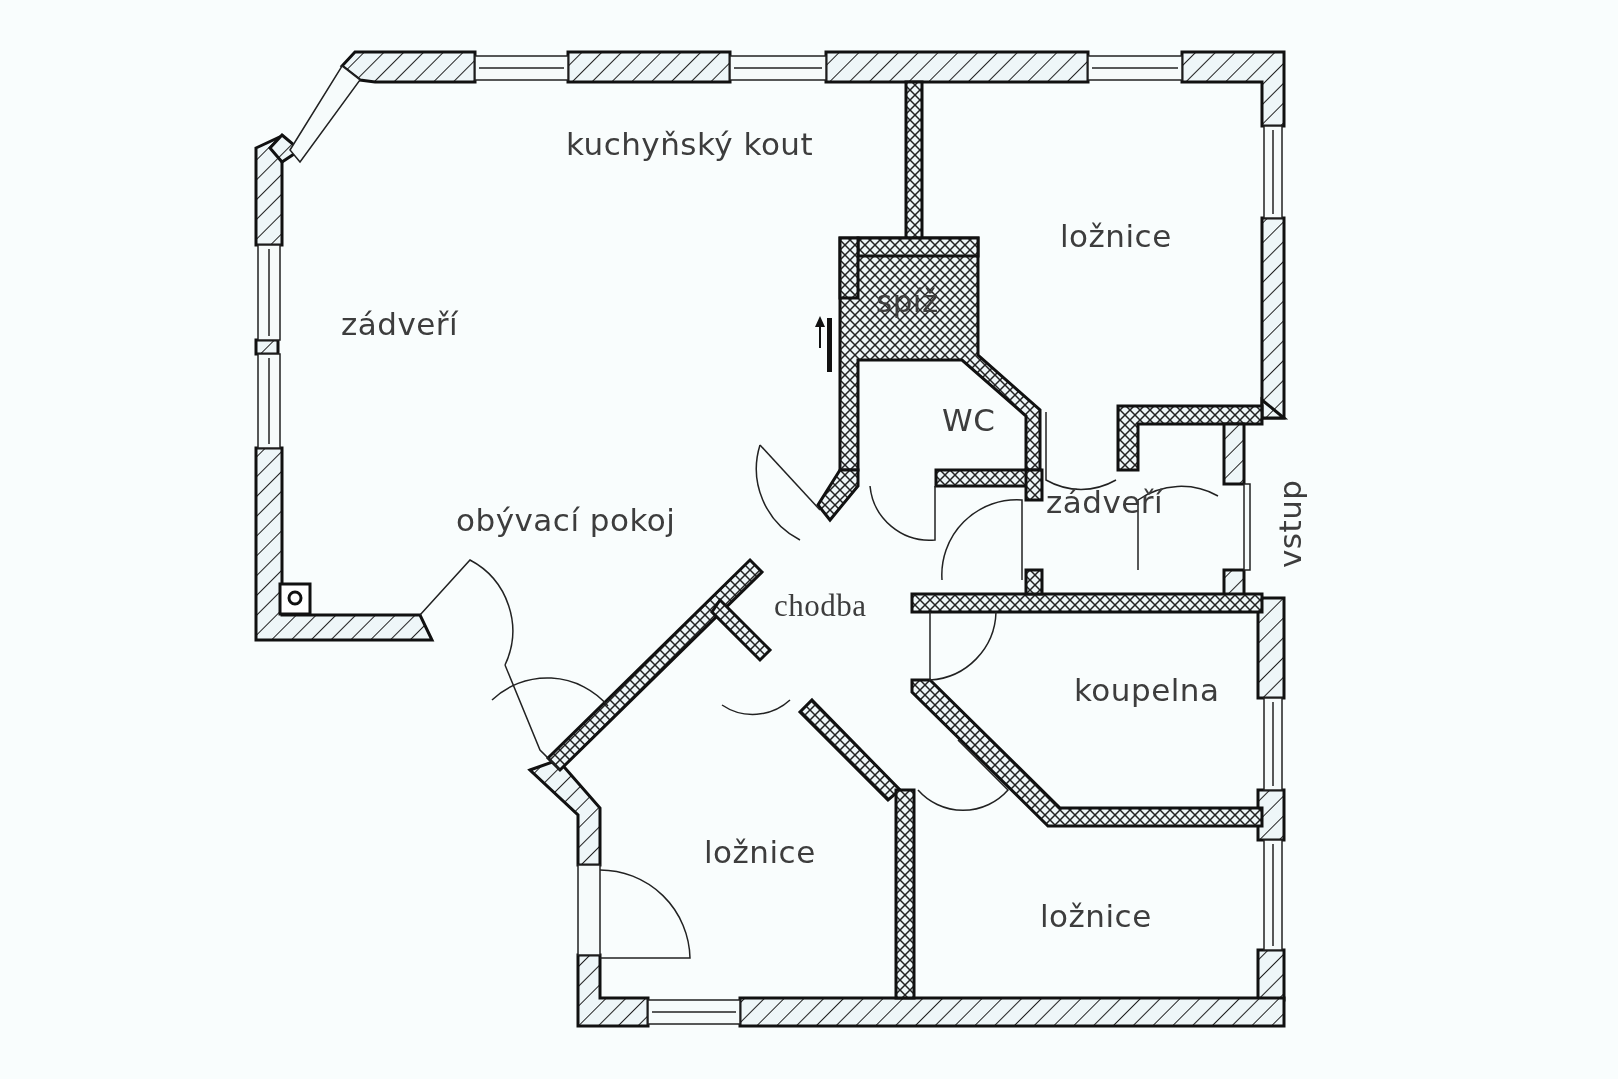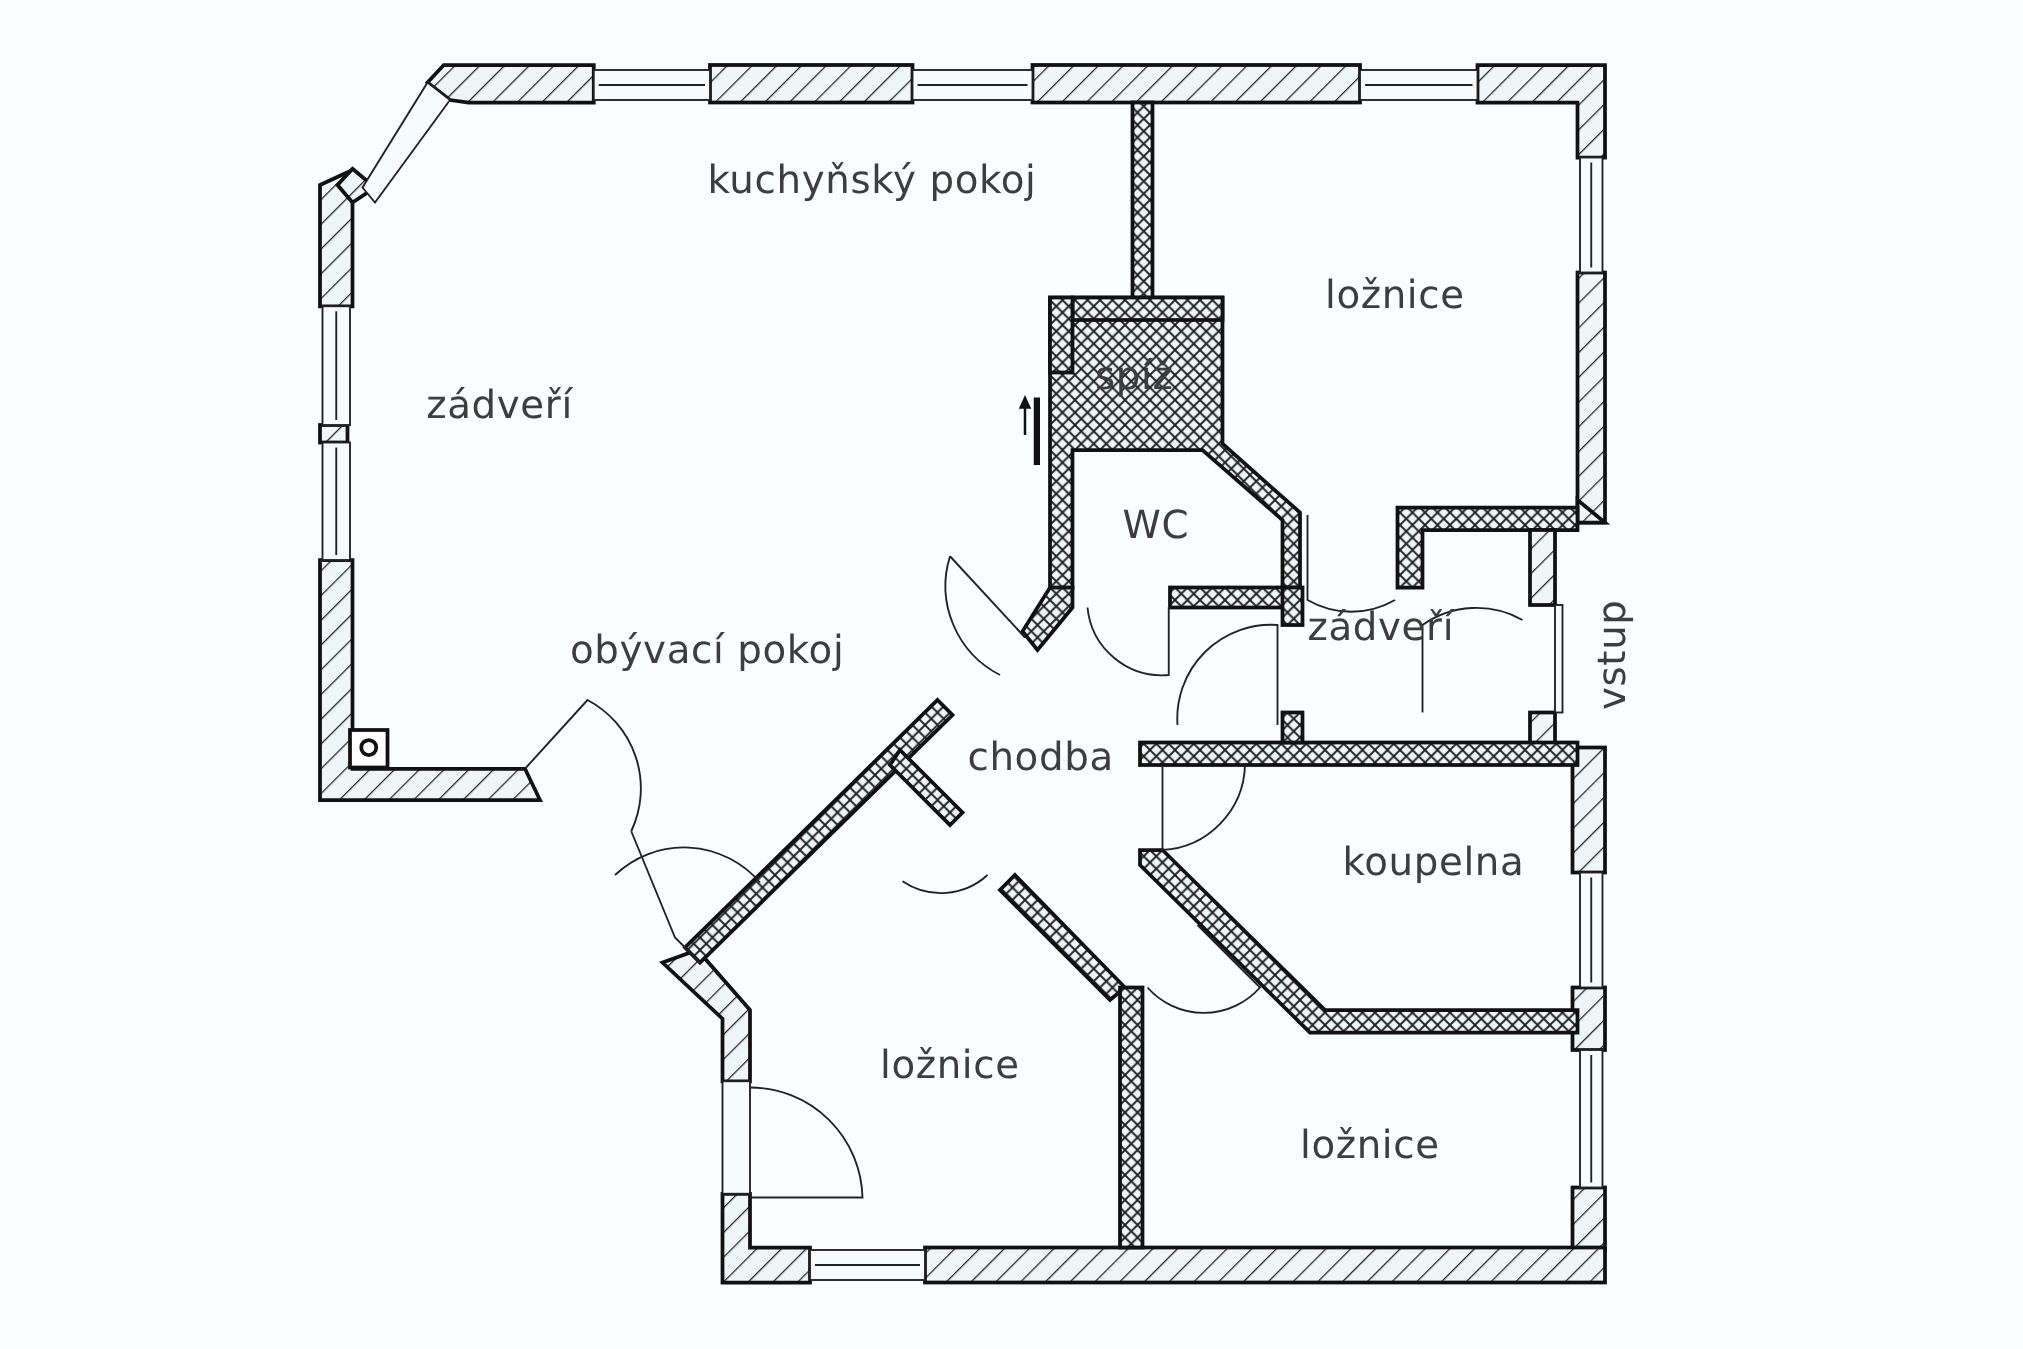"kuchyňský pokoj" div.room-label { text: pokoj -> kout }
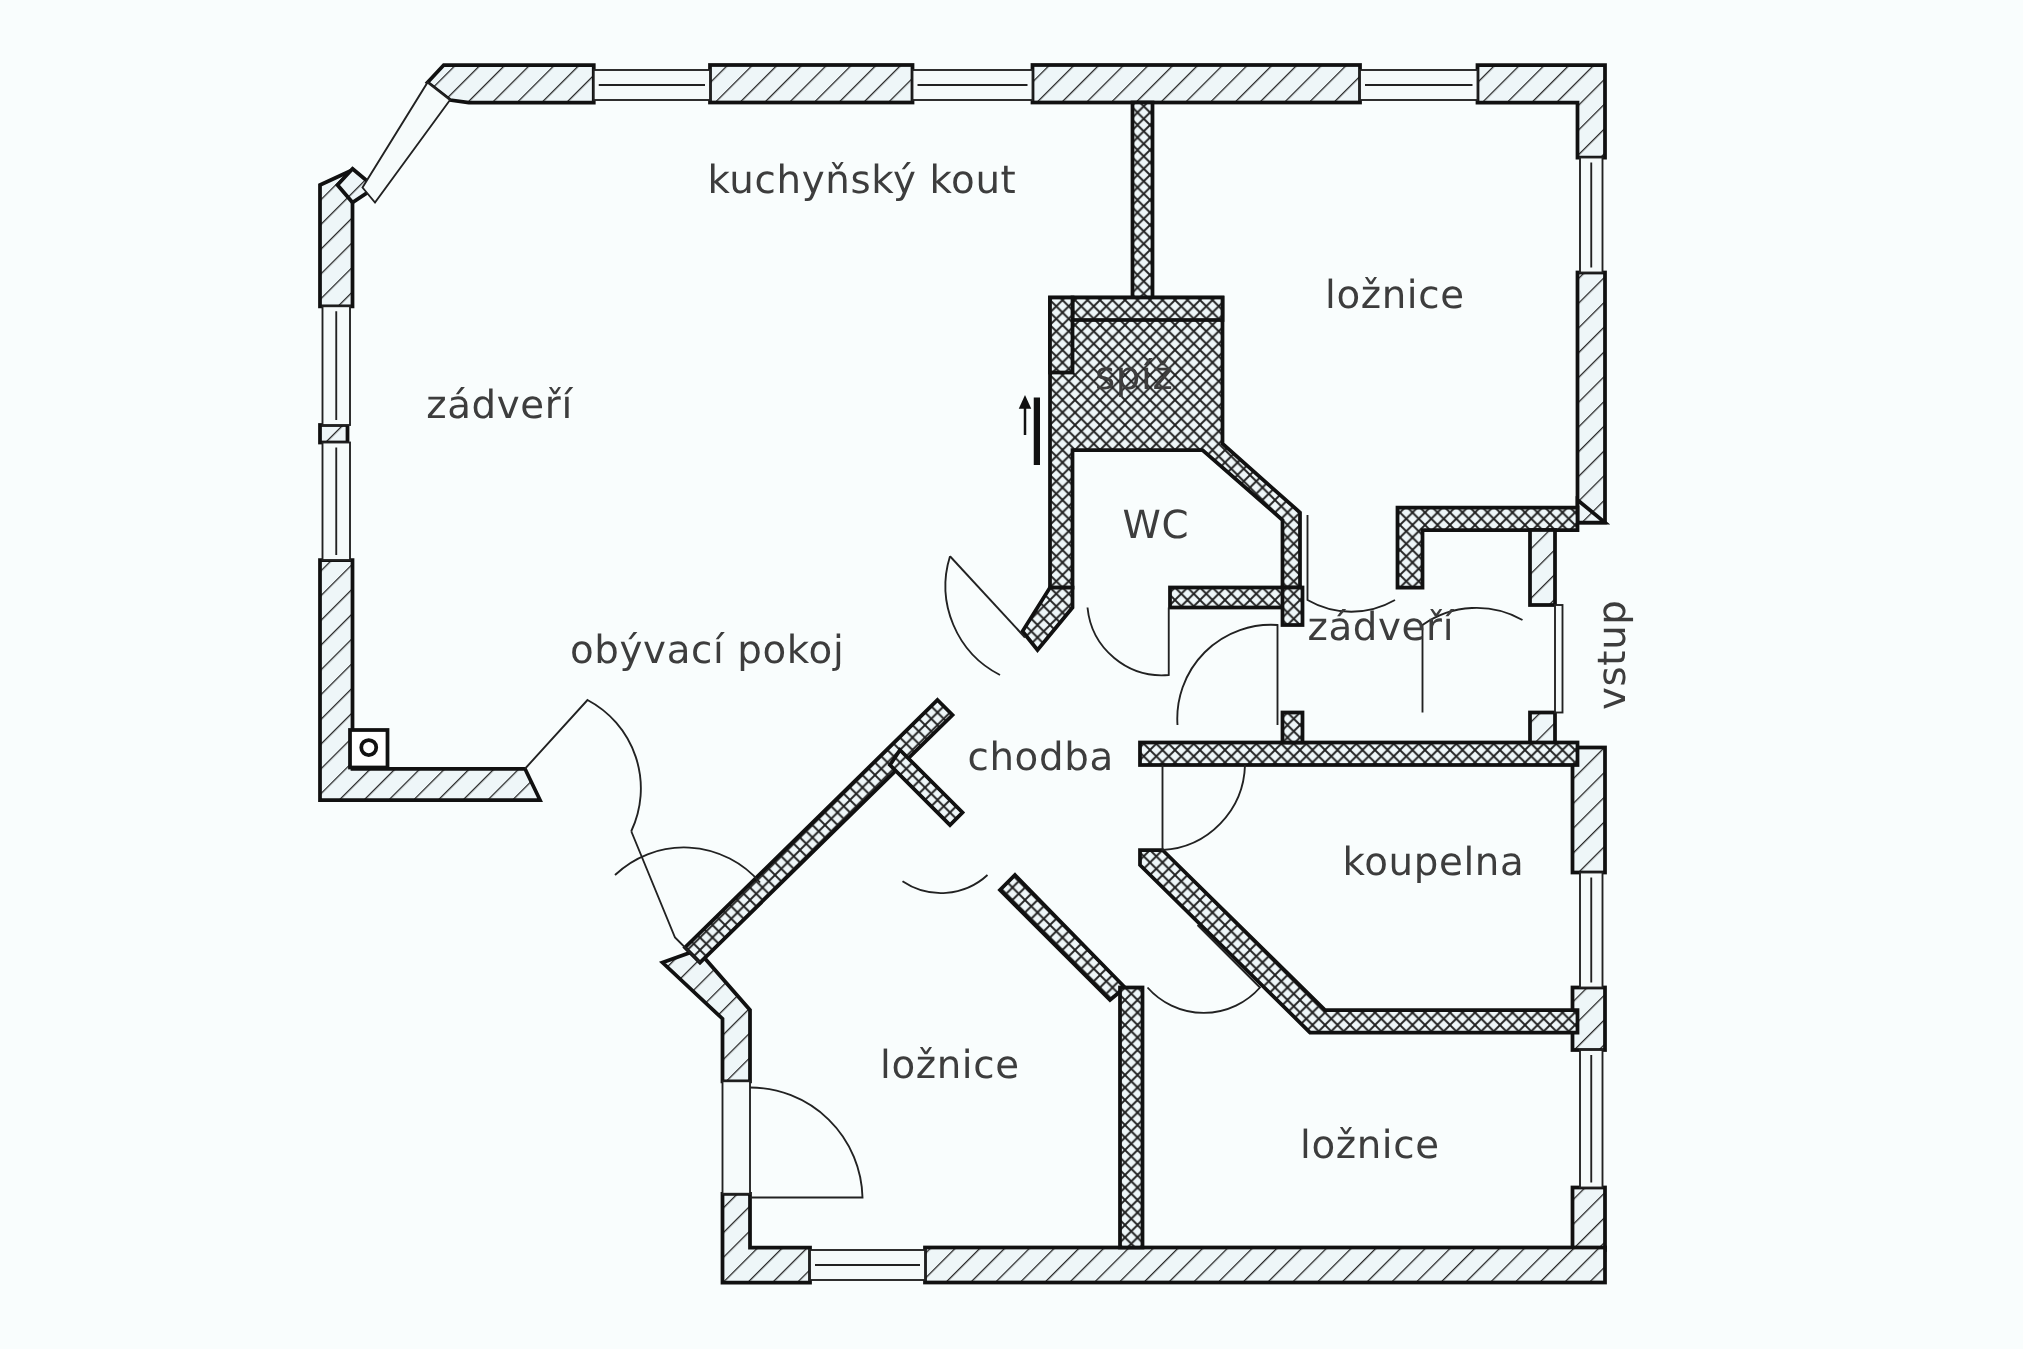"WC" div.room-label { left: 898px -> 942px }
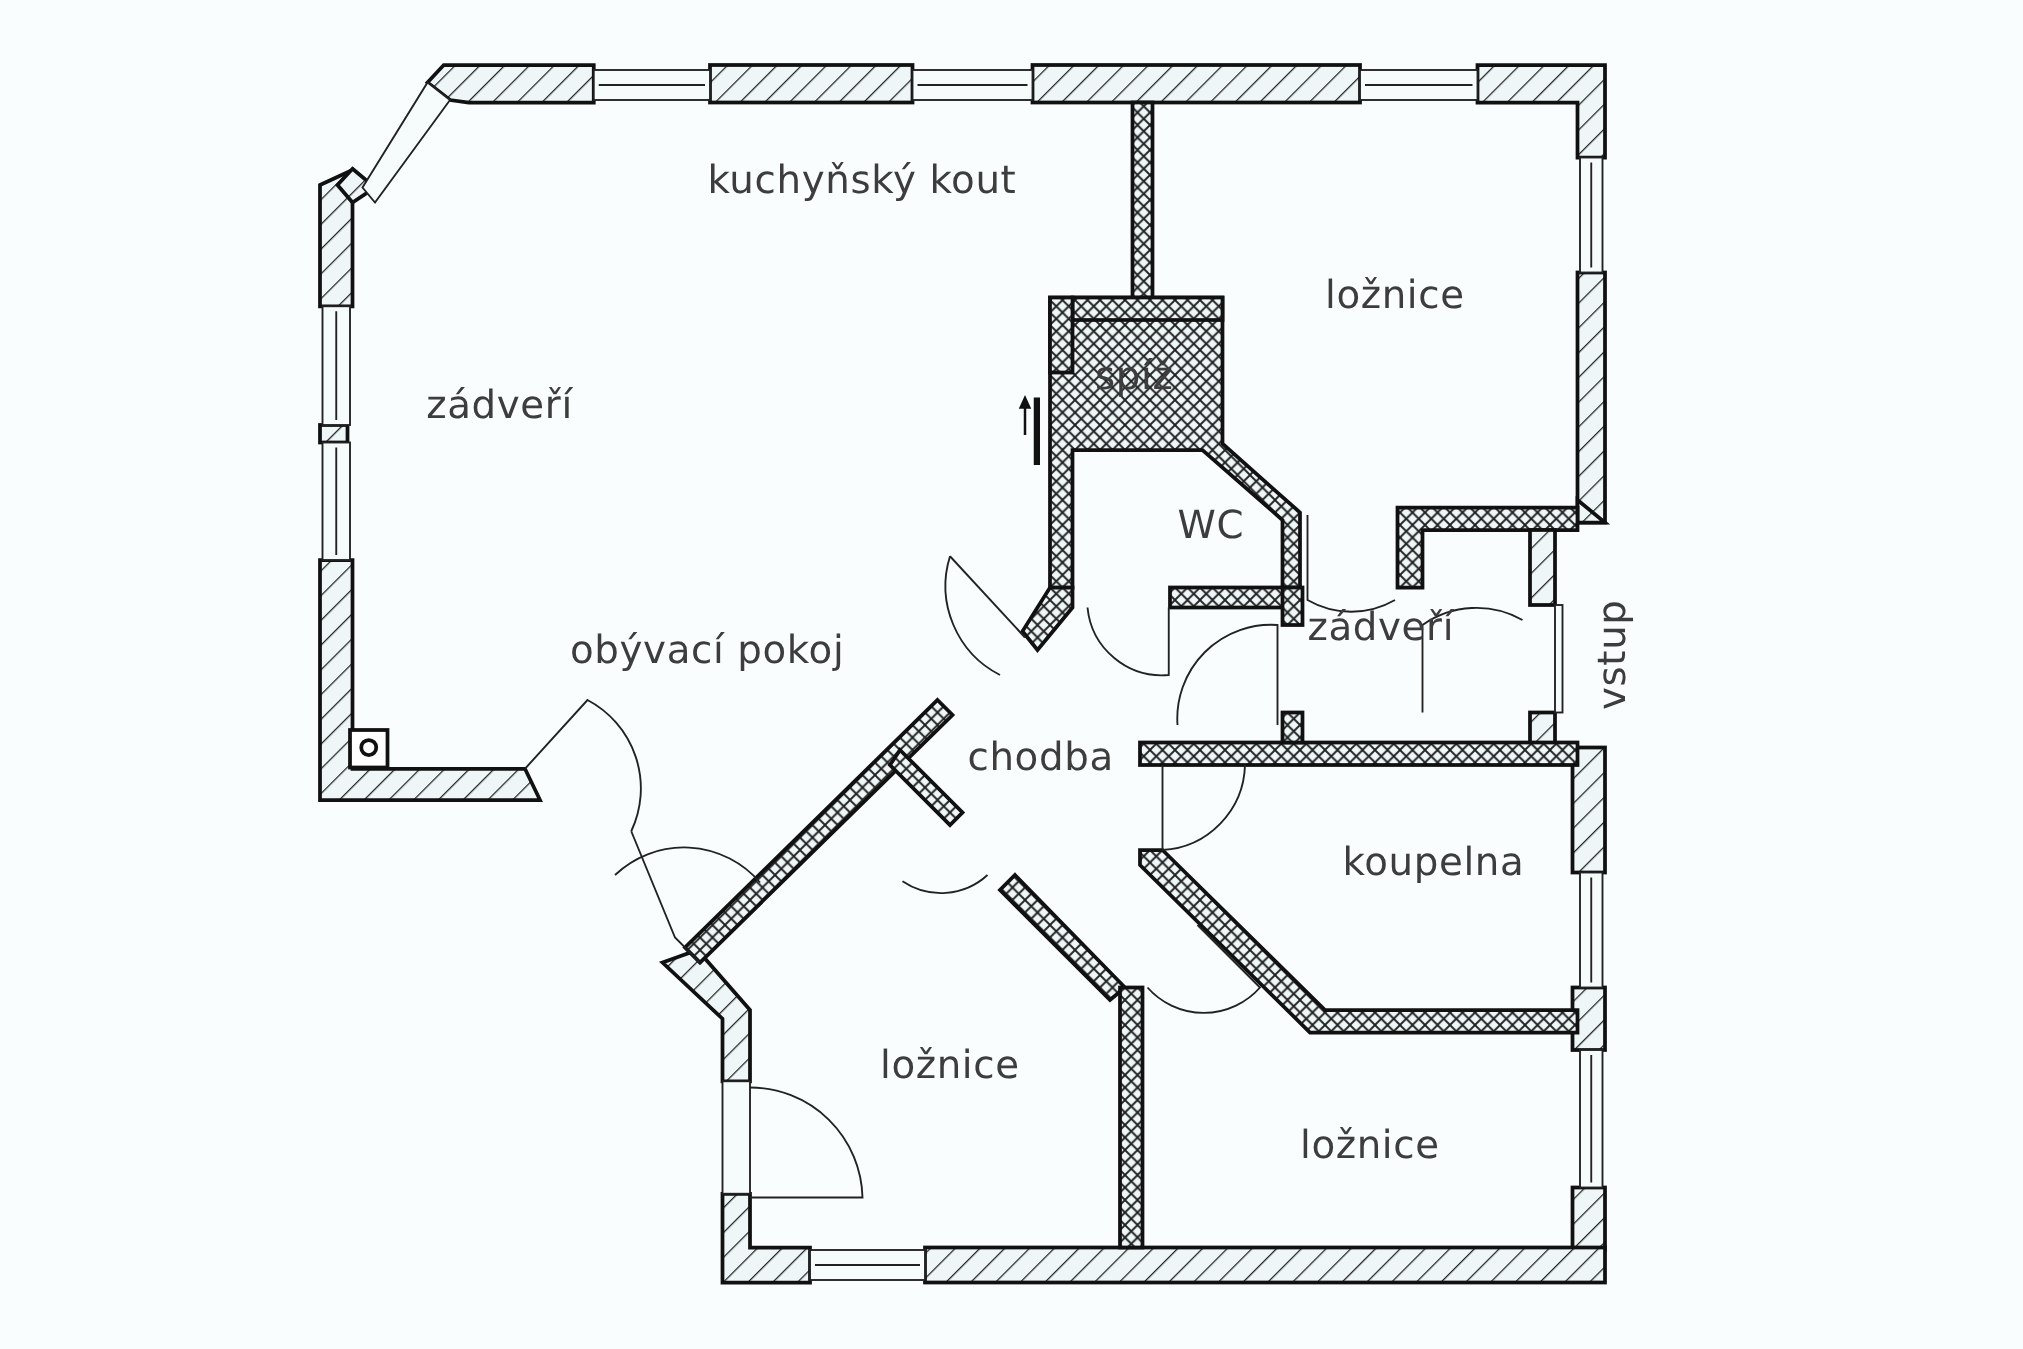"chodba" div.room-label { font-family: none -> Liberation Serif, serif }
